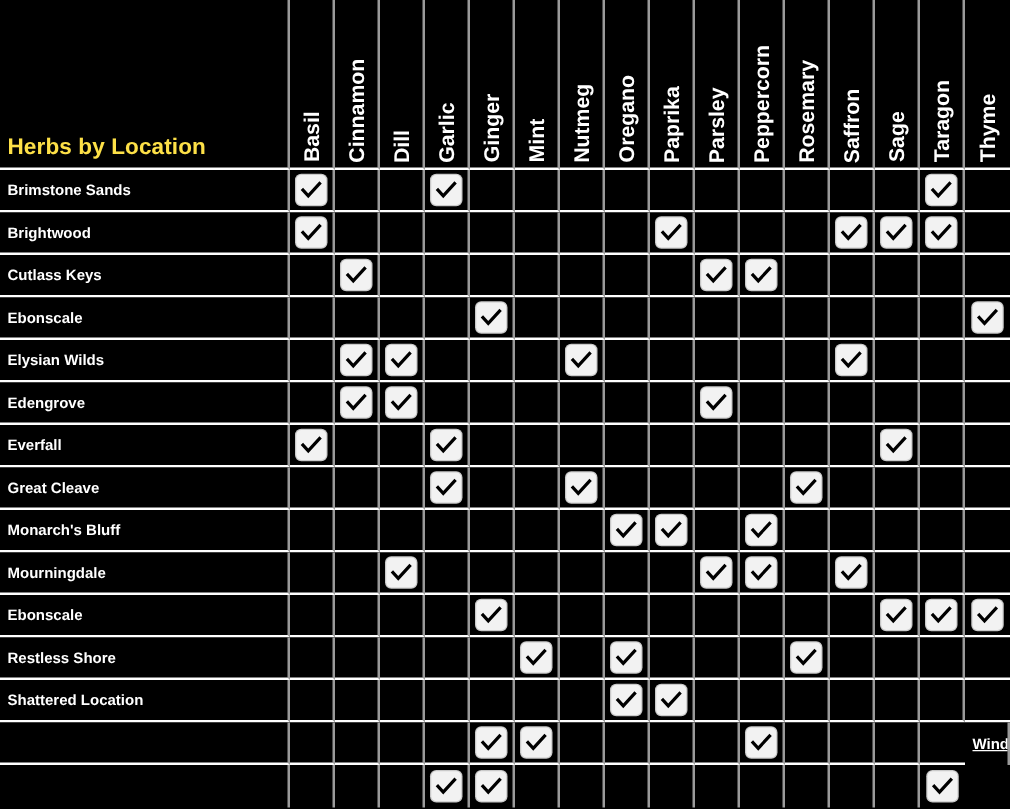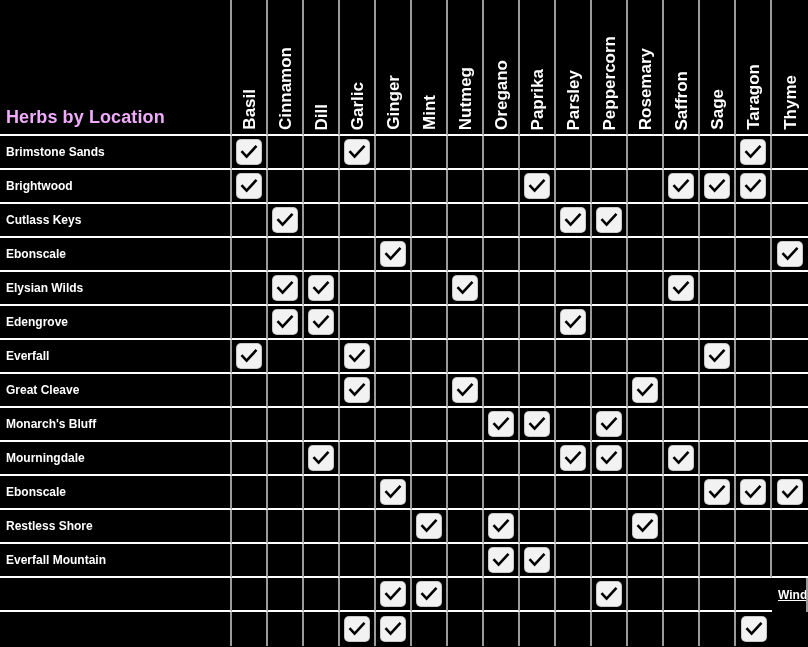"Herbs by Location" .corner .corner-label { color: #f0abfc -> #fde047 }
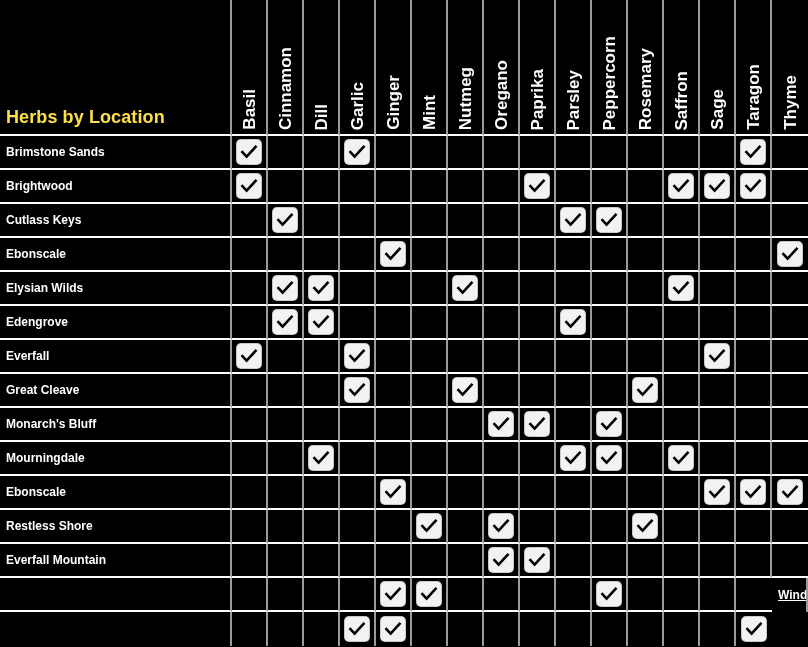"Everfall Mountain" span { text: Everfall Mountain -> Shattered Location }
